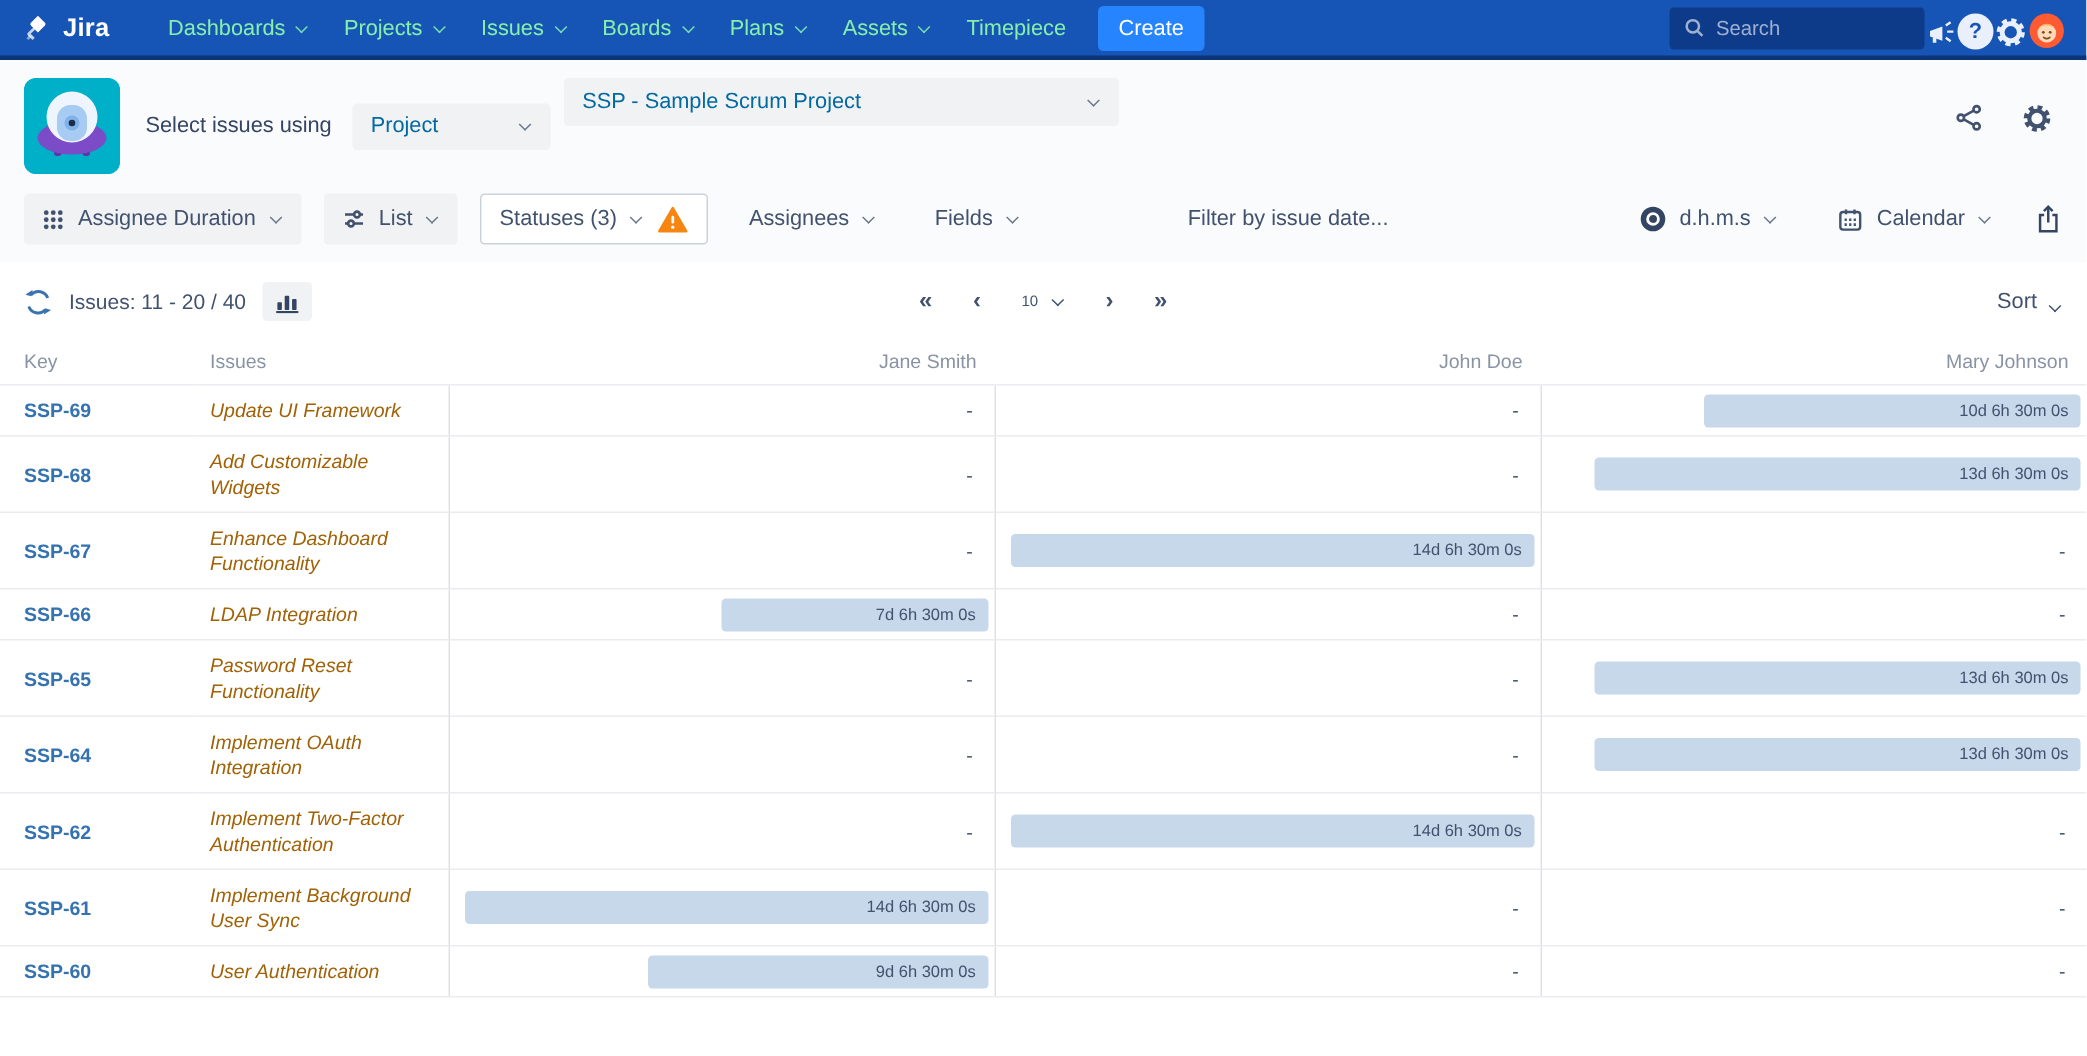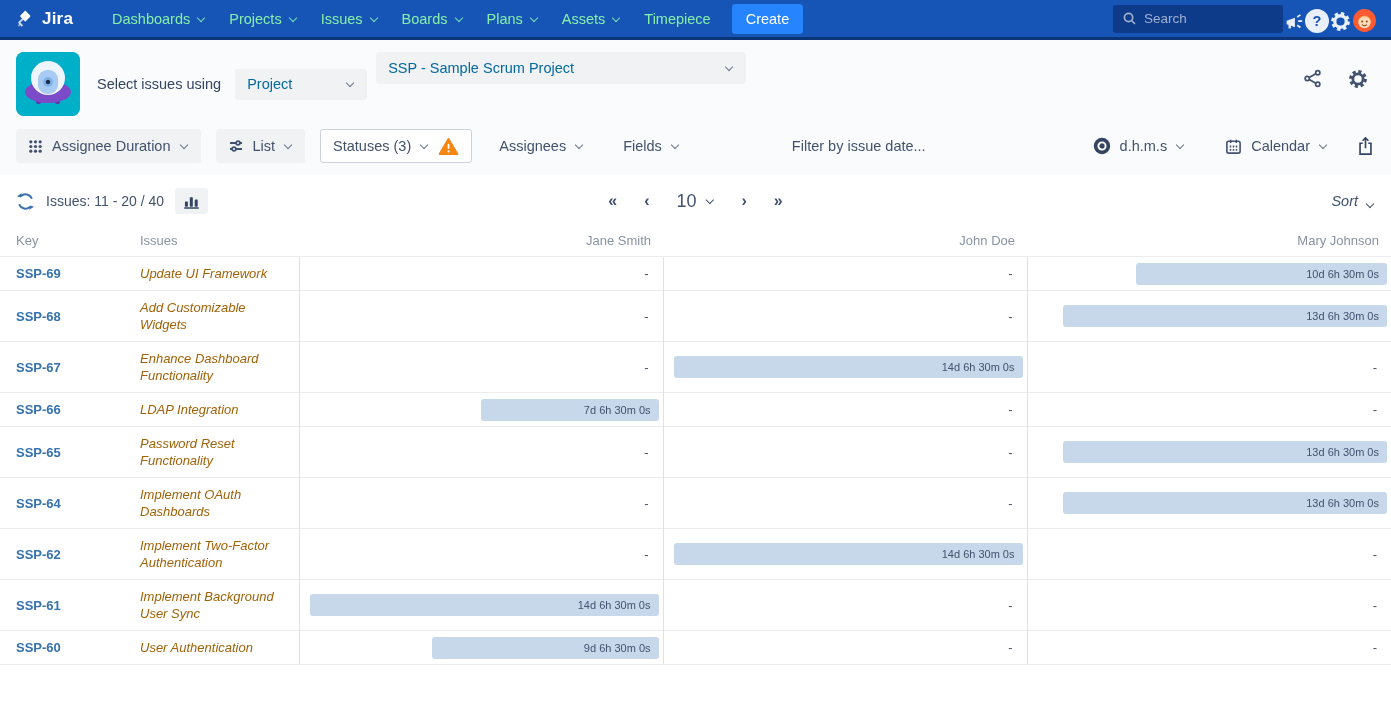"10" .pg-size { font-size: 18px -> 10px }
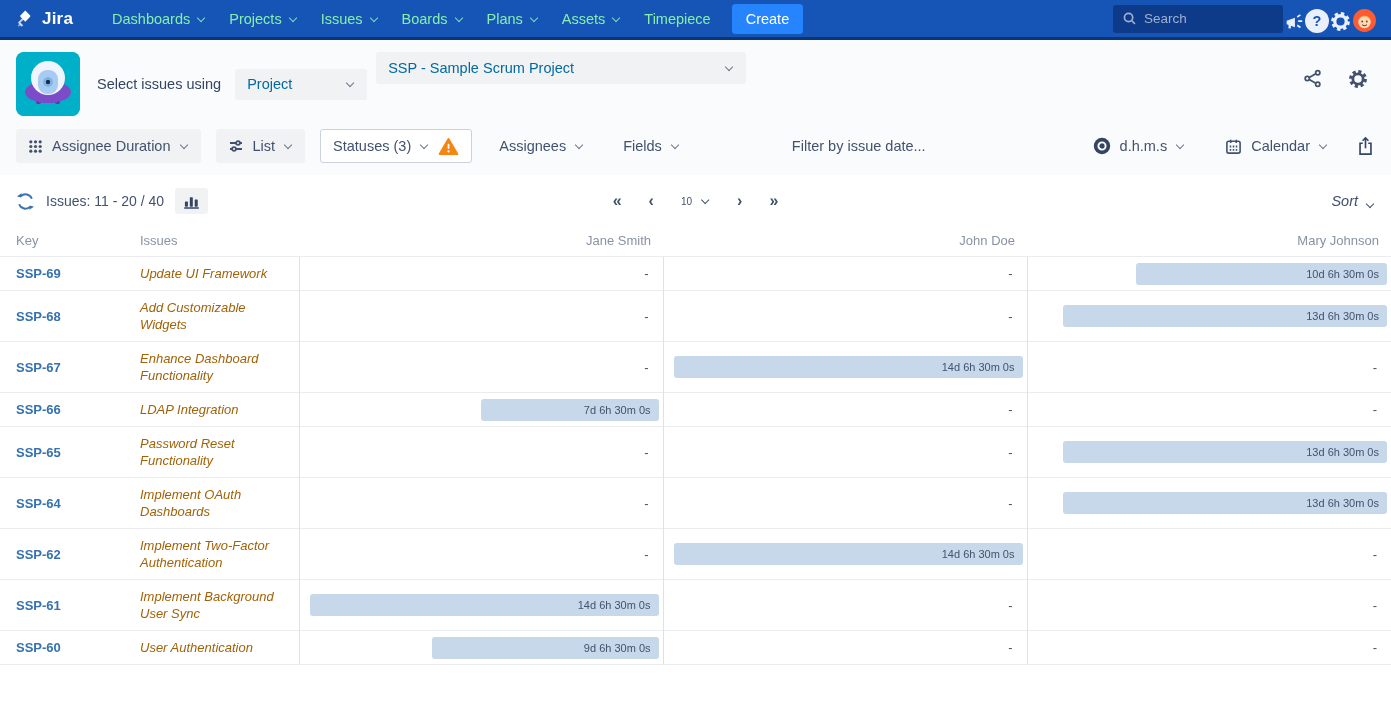"Sort" .sort-btn { font-style: italic -> none }
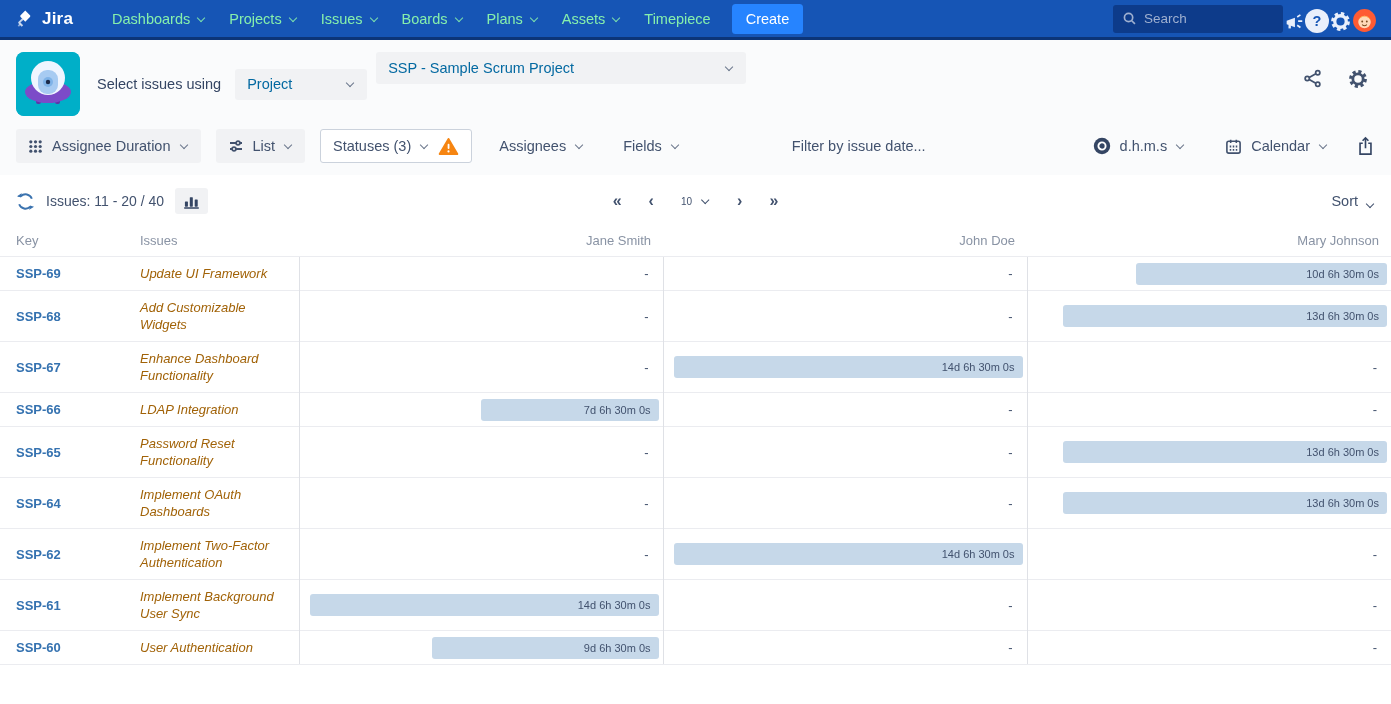"Implement OAuth Dashboards" td.summary-cell { text: Dashboards -> Integration }
